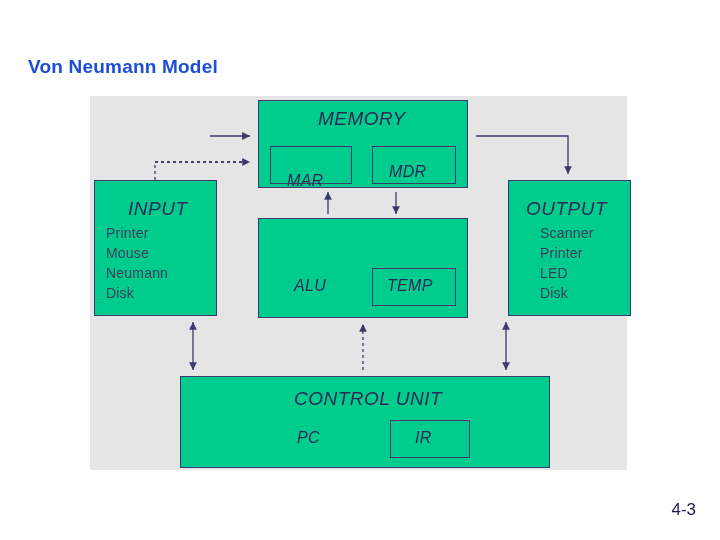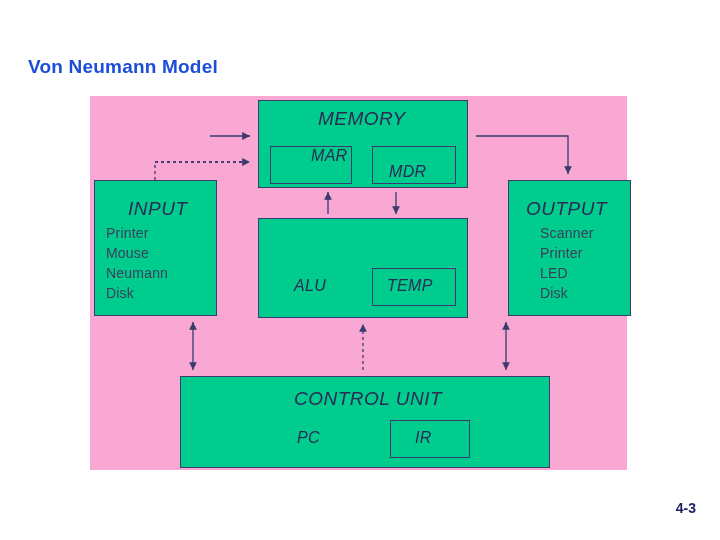"MEMORY" .diagram { background: #f9a8d4 -> #e5e5e5 }
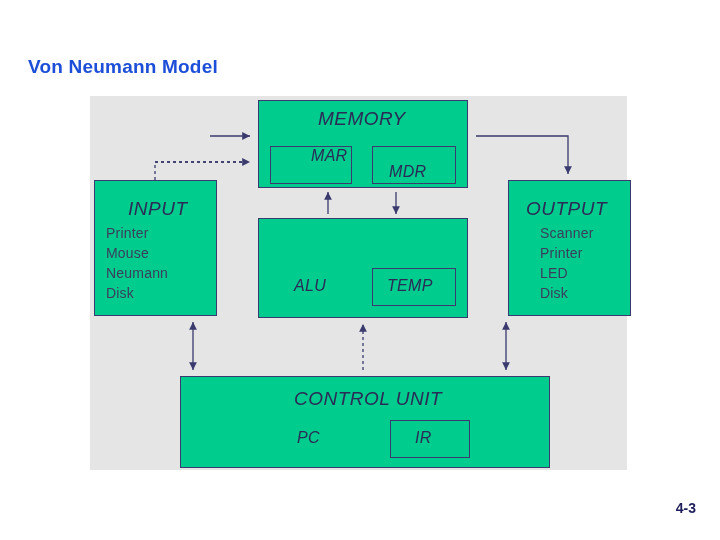"MAR" div.lbl { margin-left: 24px -> none; top: 51px -> 76px }
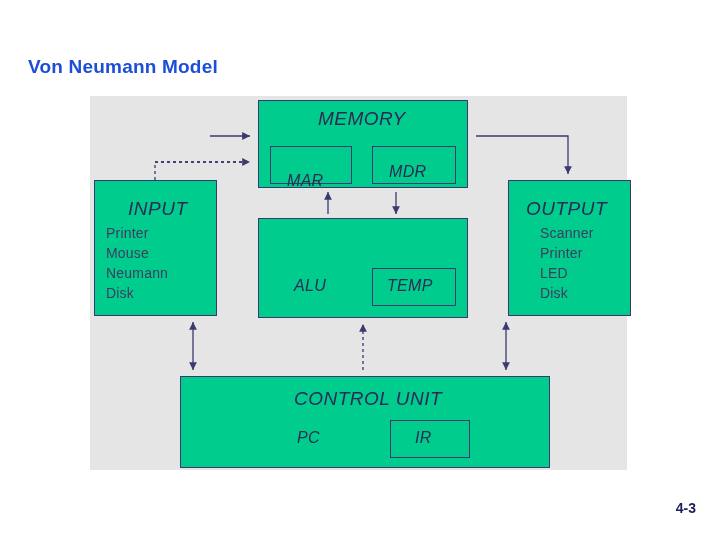"4-3" .page-number { font-size: 14px -> 17px; font-weight: bold -> normal }
